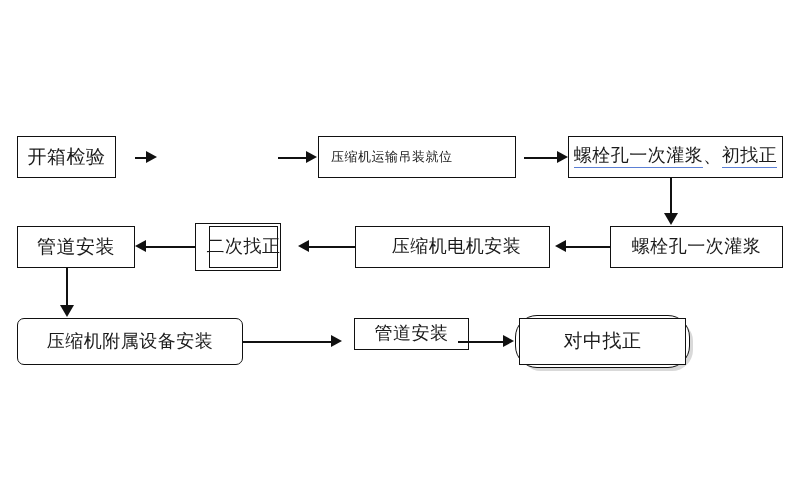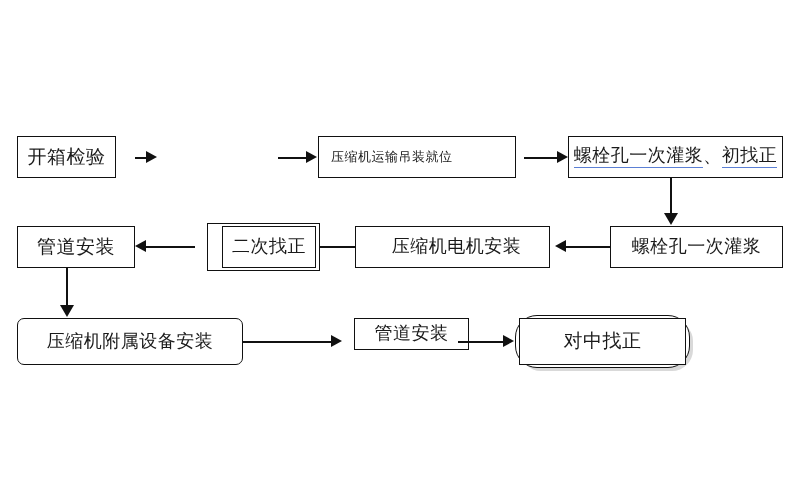"二次找正" div.node { left: 207px -> 195px; width: 113px -> 86px }
